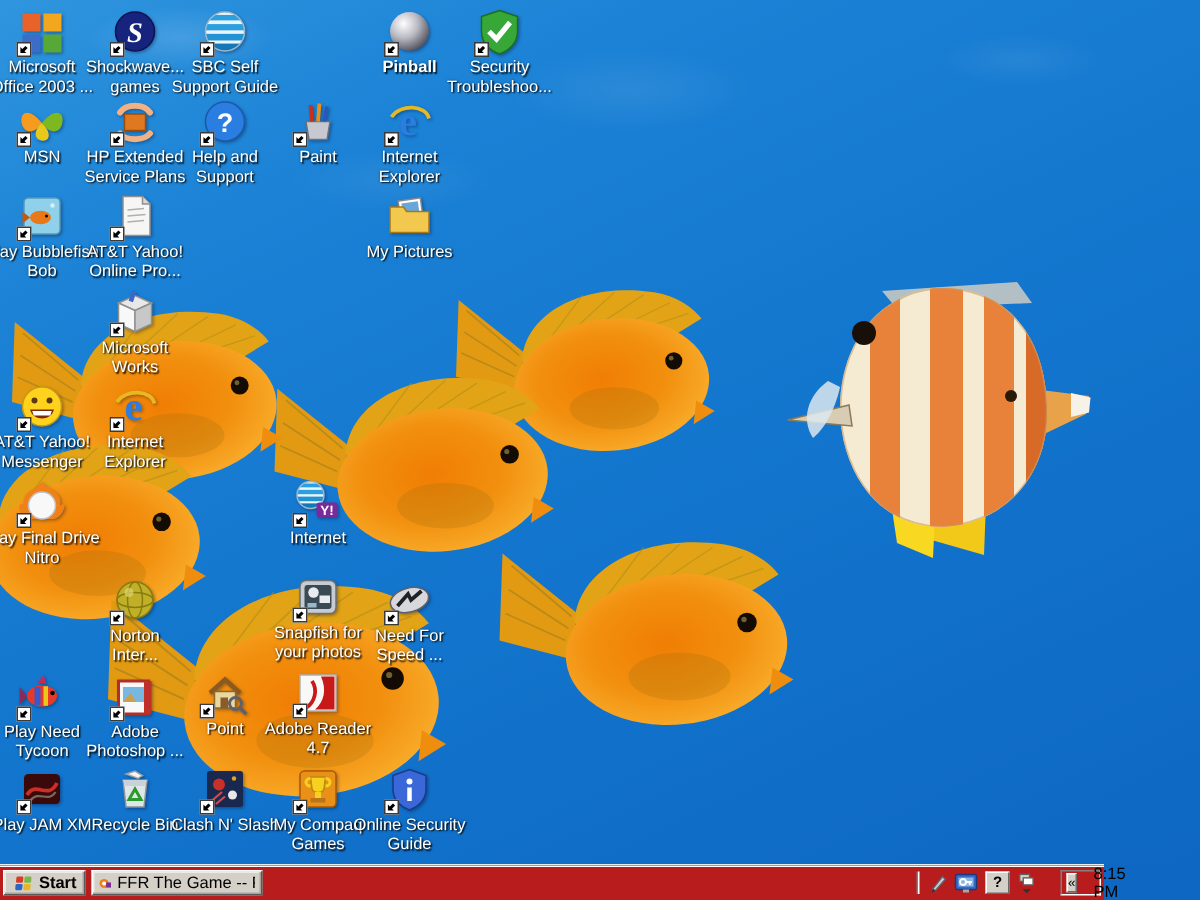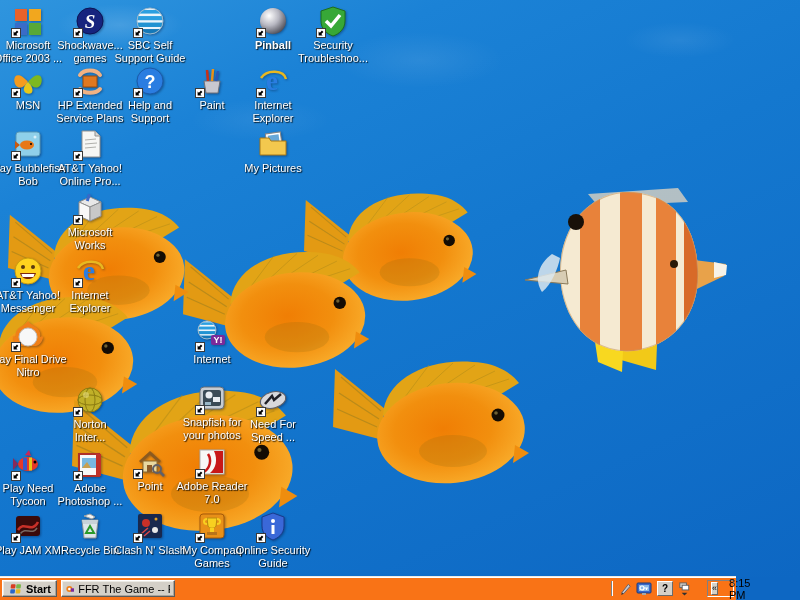"7.0" span { text: 7.0 -> 4.7 }
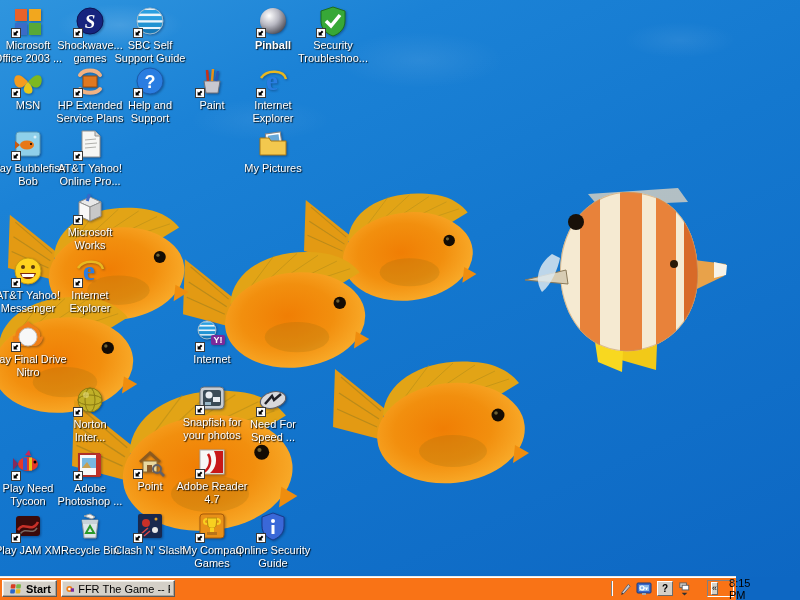"Start" .taskbar { background: #f97316 -> #b91c1c }
